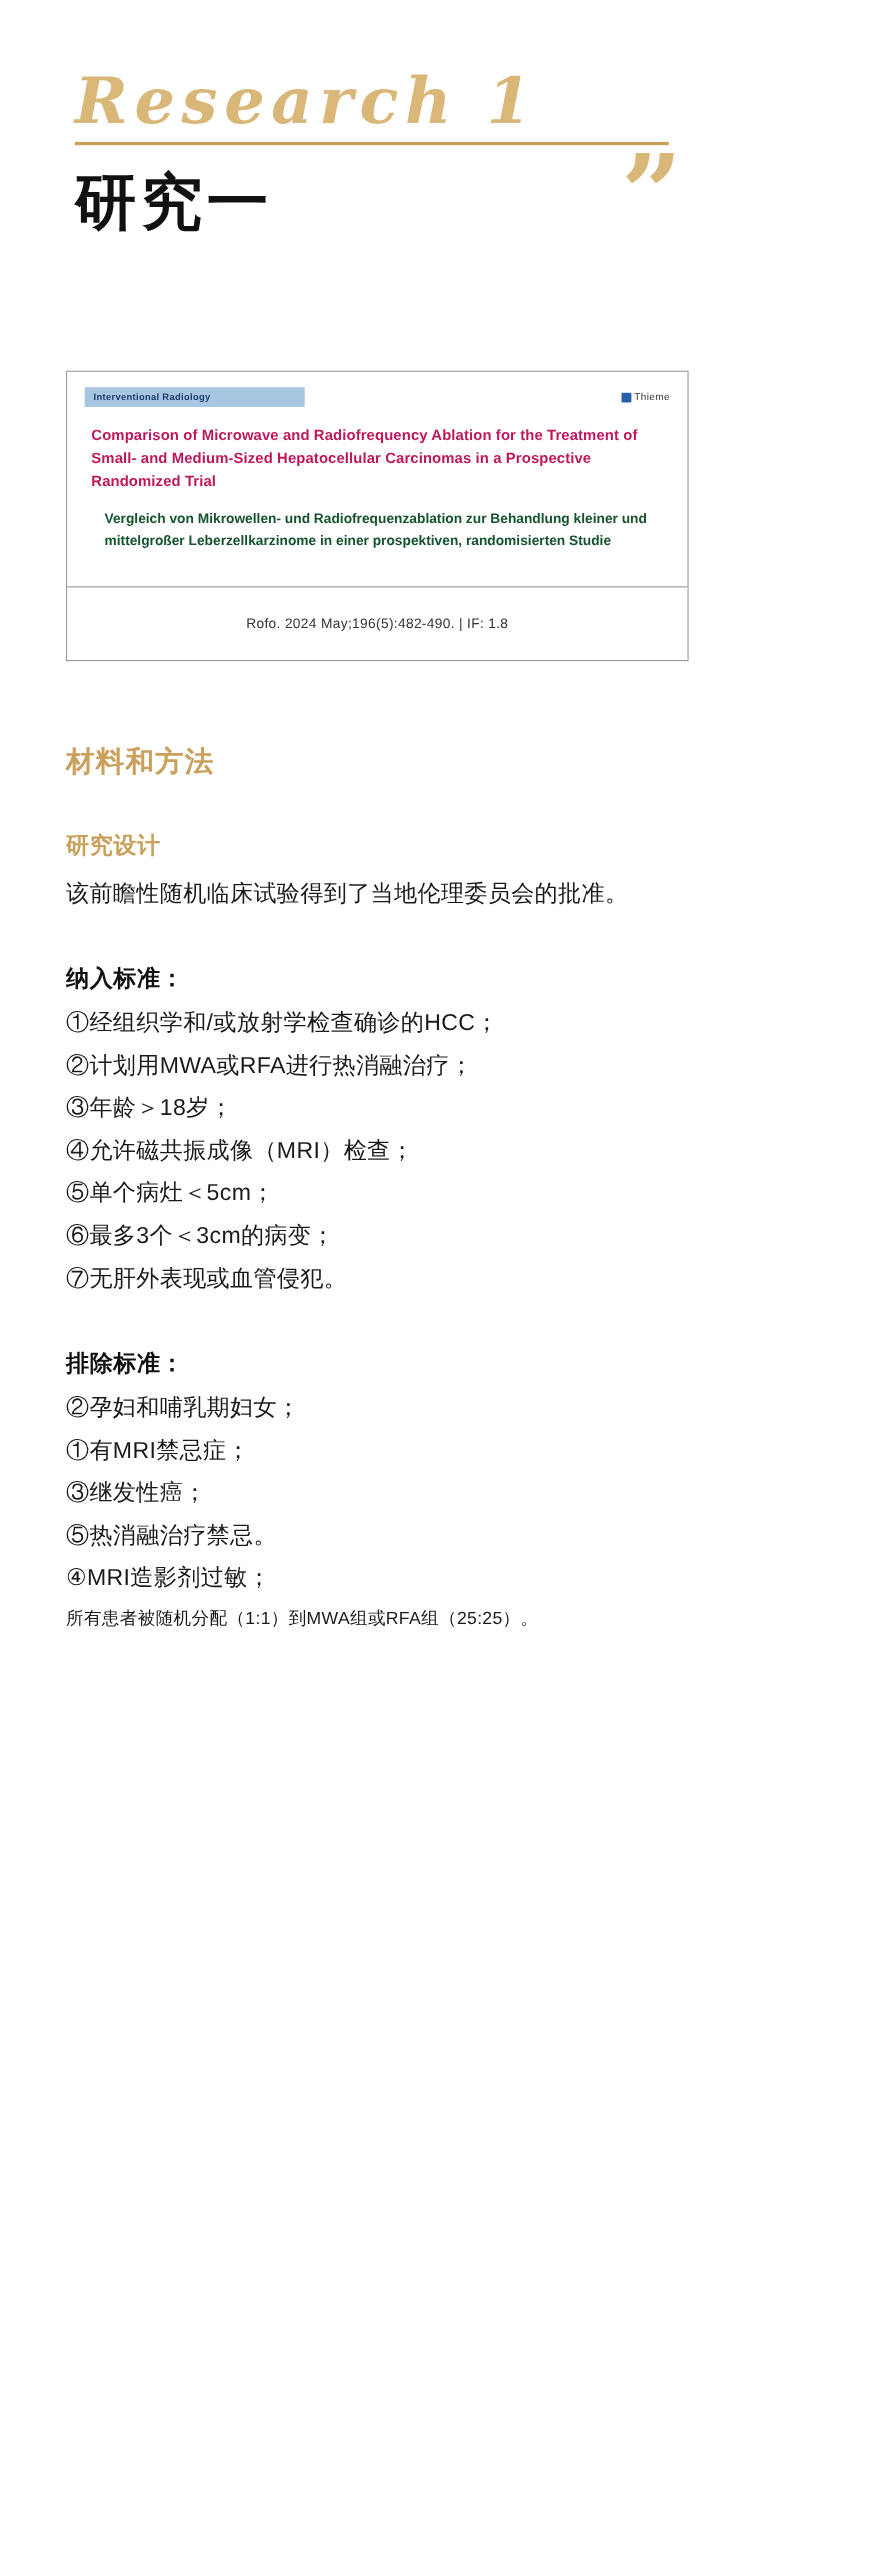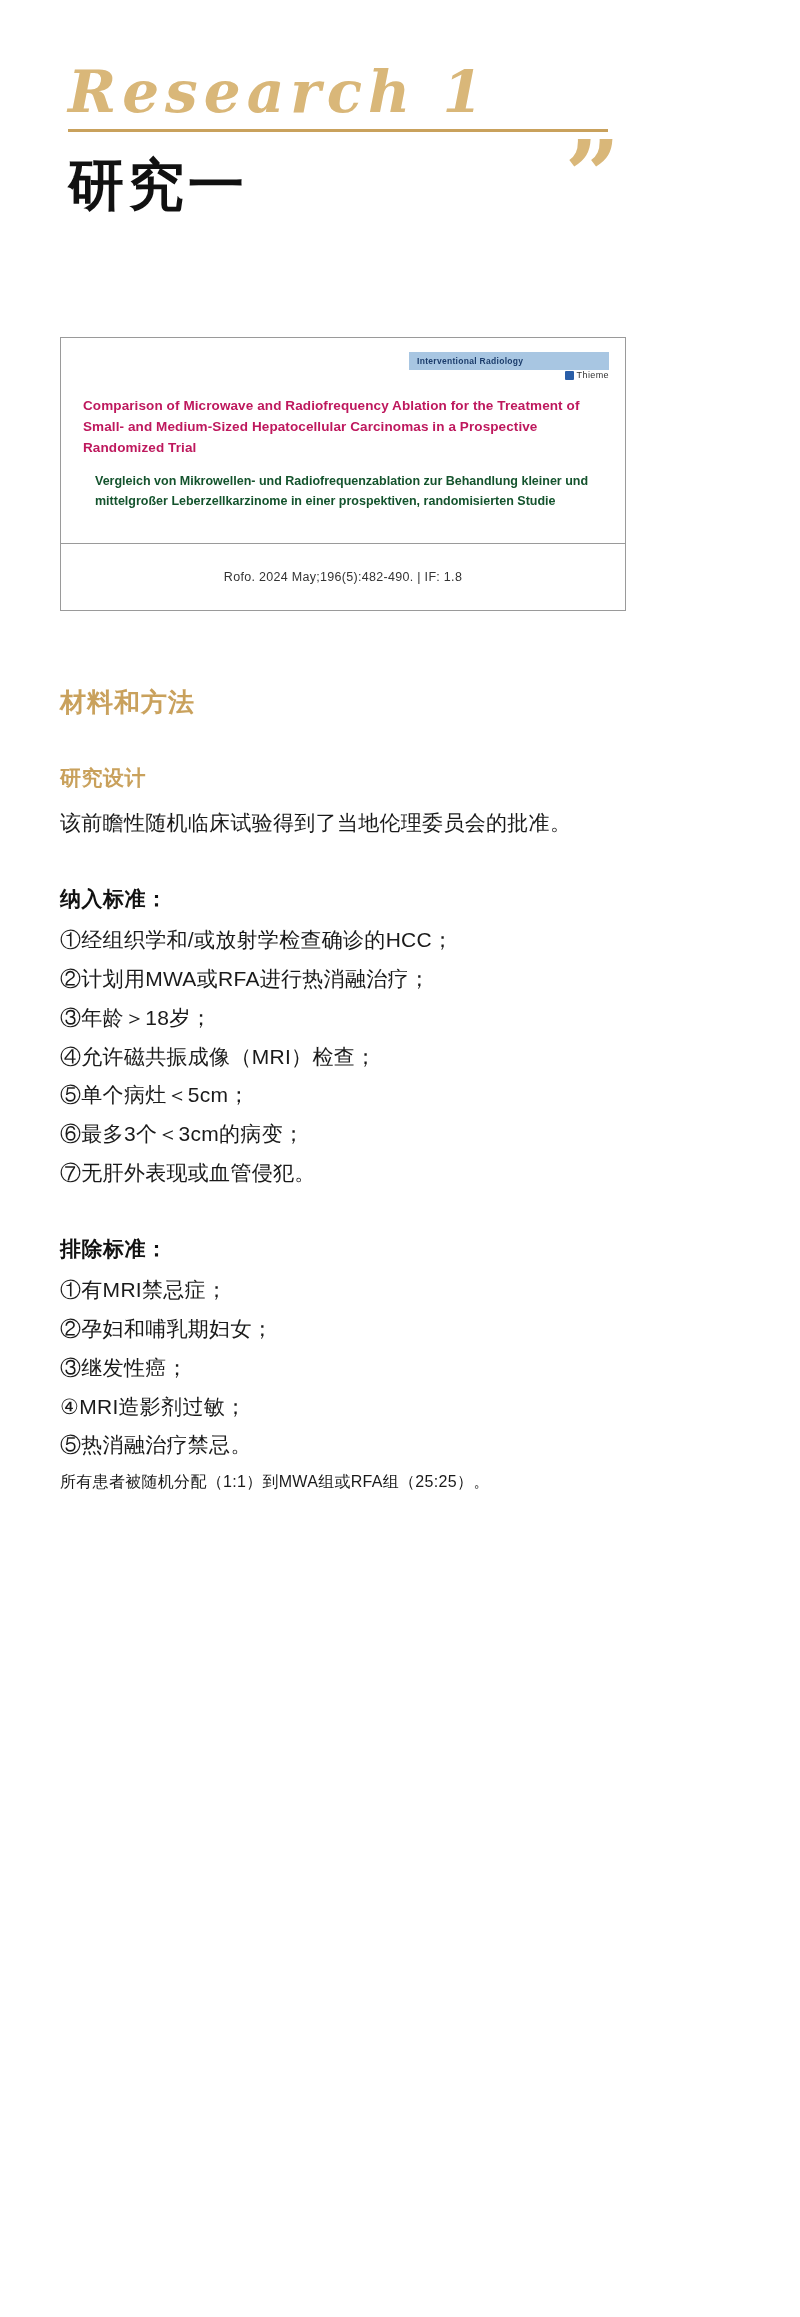"Interventional Radiology" .card-topbar { align-items: flex-end -> center; flex-direction: column -> none }
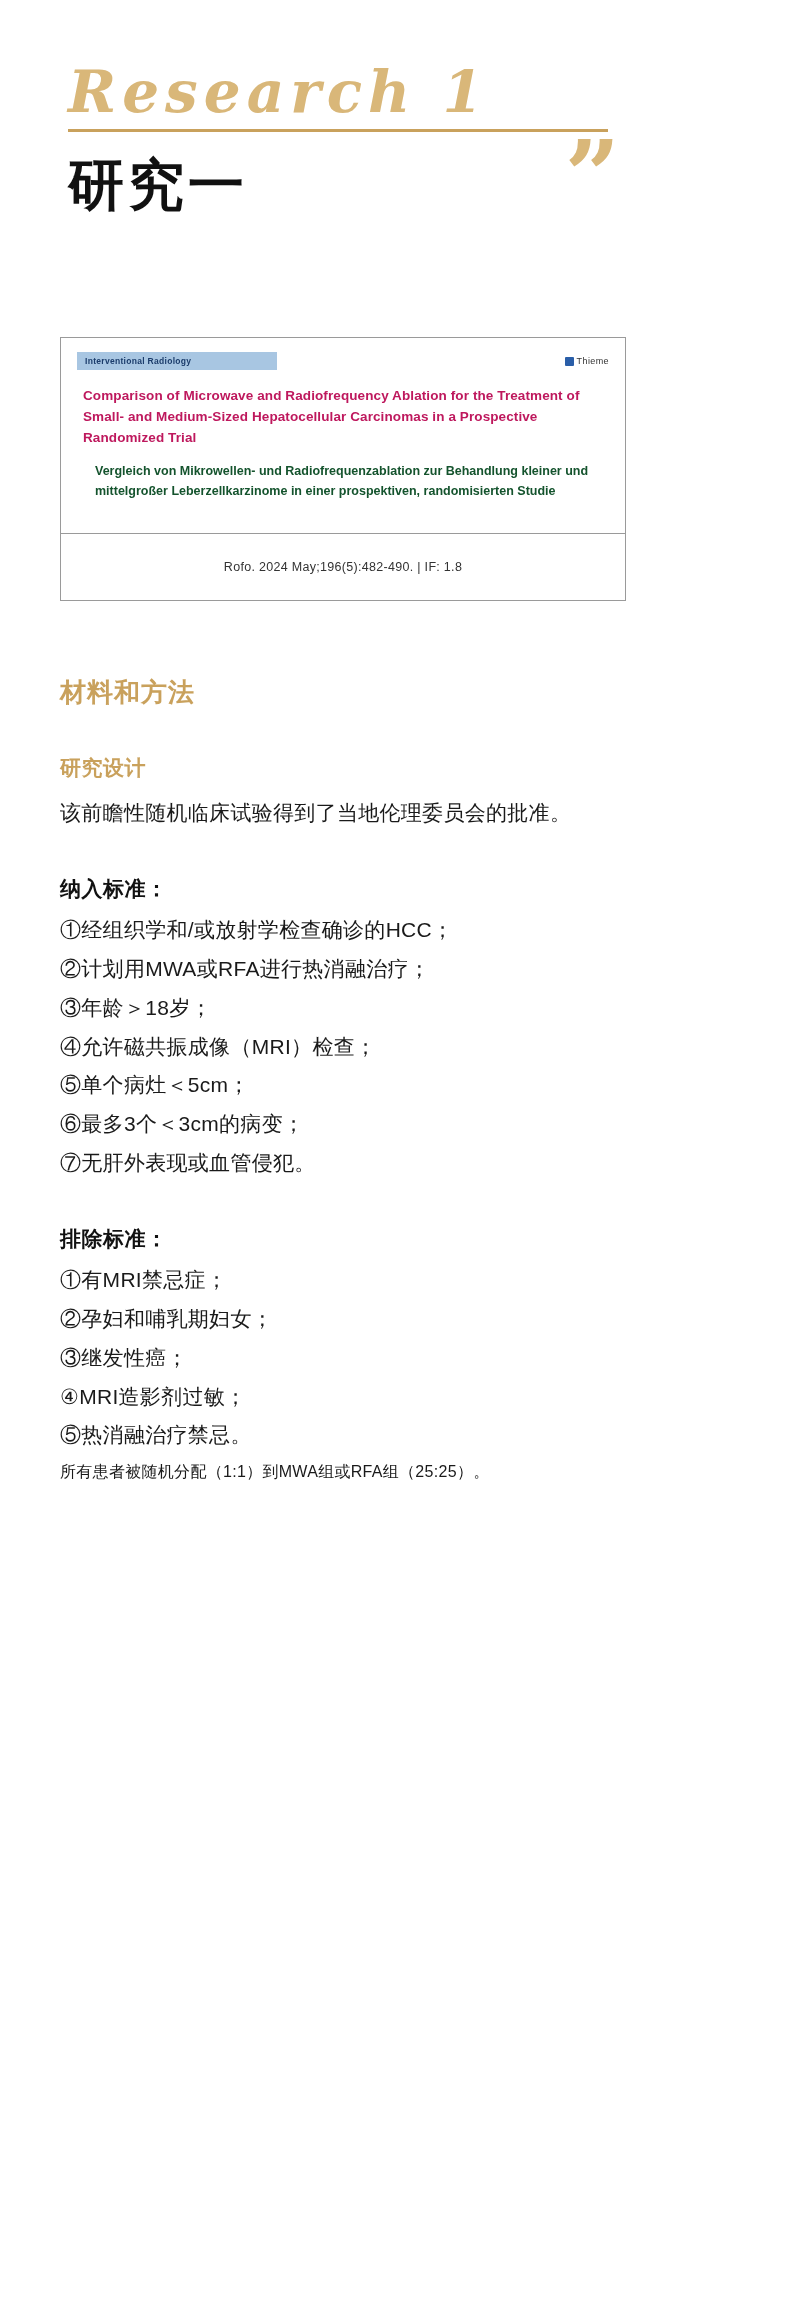"①有MRI禁忌症；" li { order: before "②孕妇和哺乳期妇女；" -> after "②孕妇和哺乳期妇女；" }
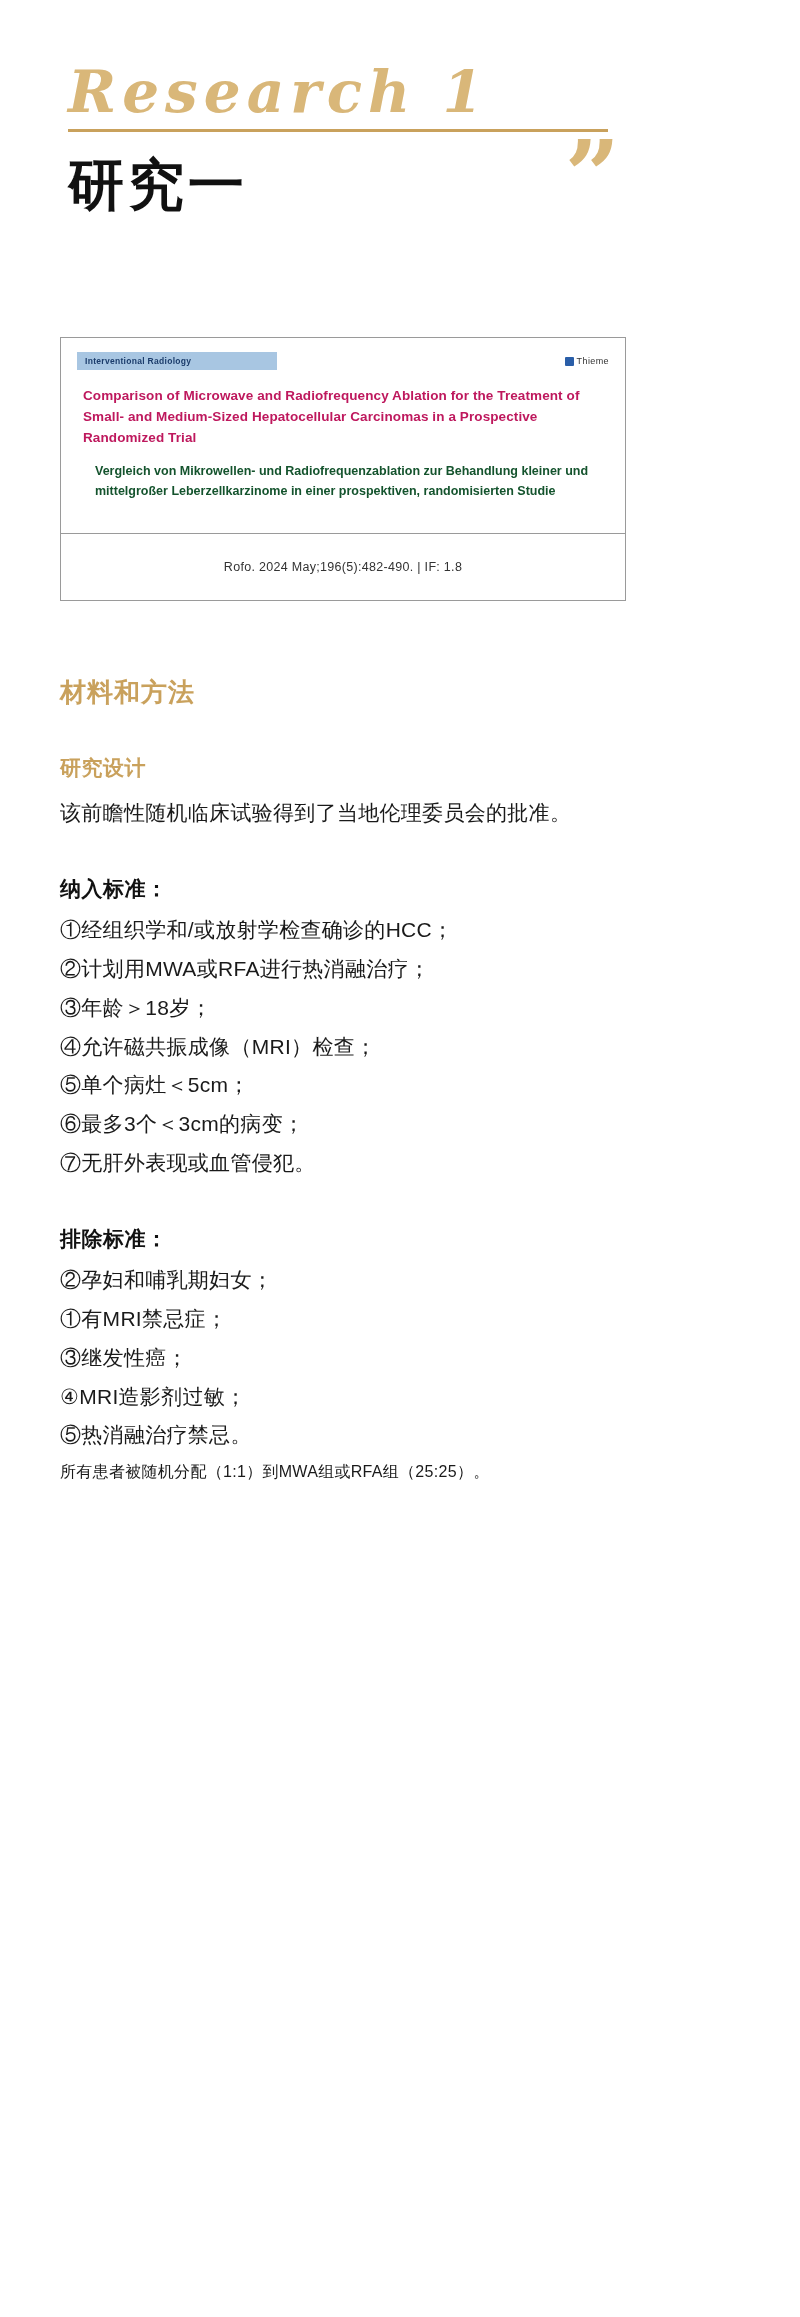"④MRI造影剂过敏；" li { order: before "⑤热消融治疗禁忌。" -> after "⑤热消融治疗禁忌。" }
